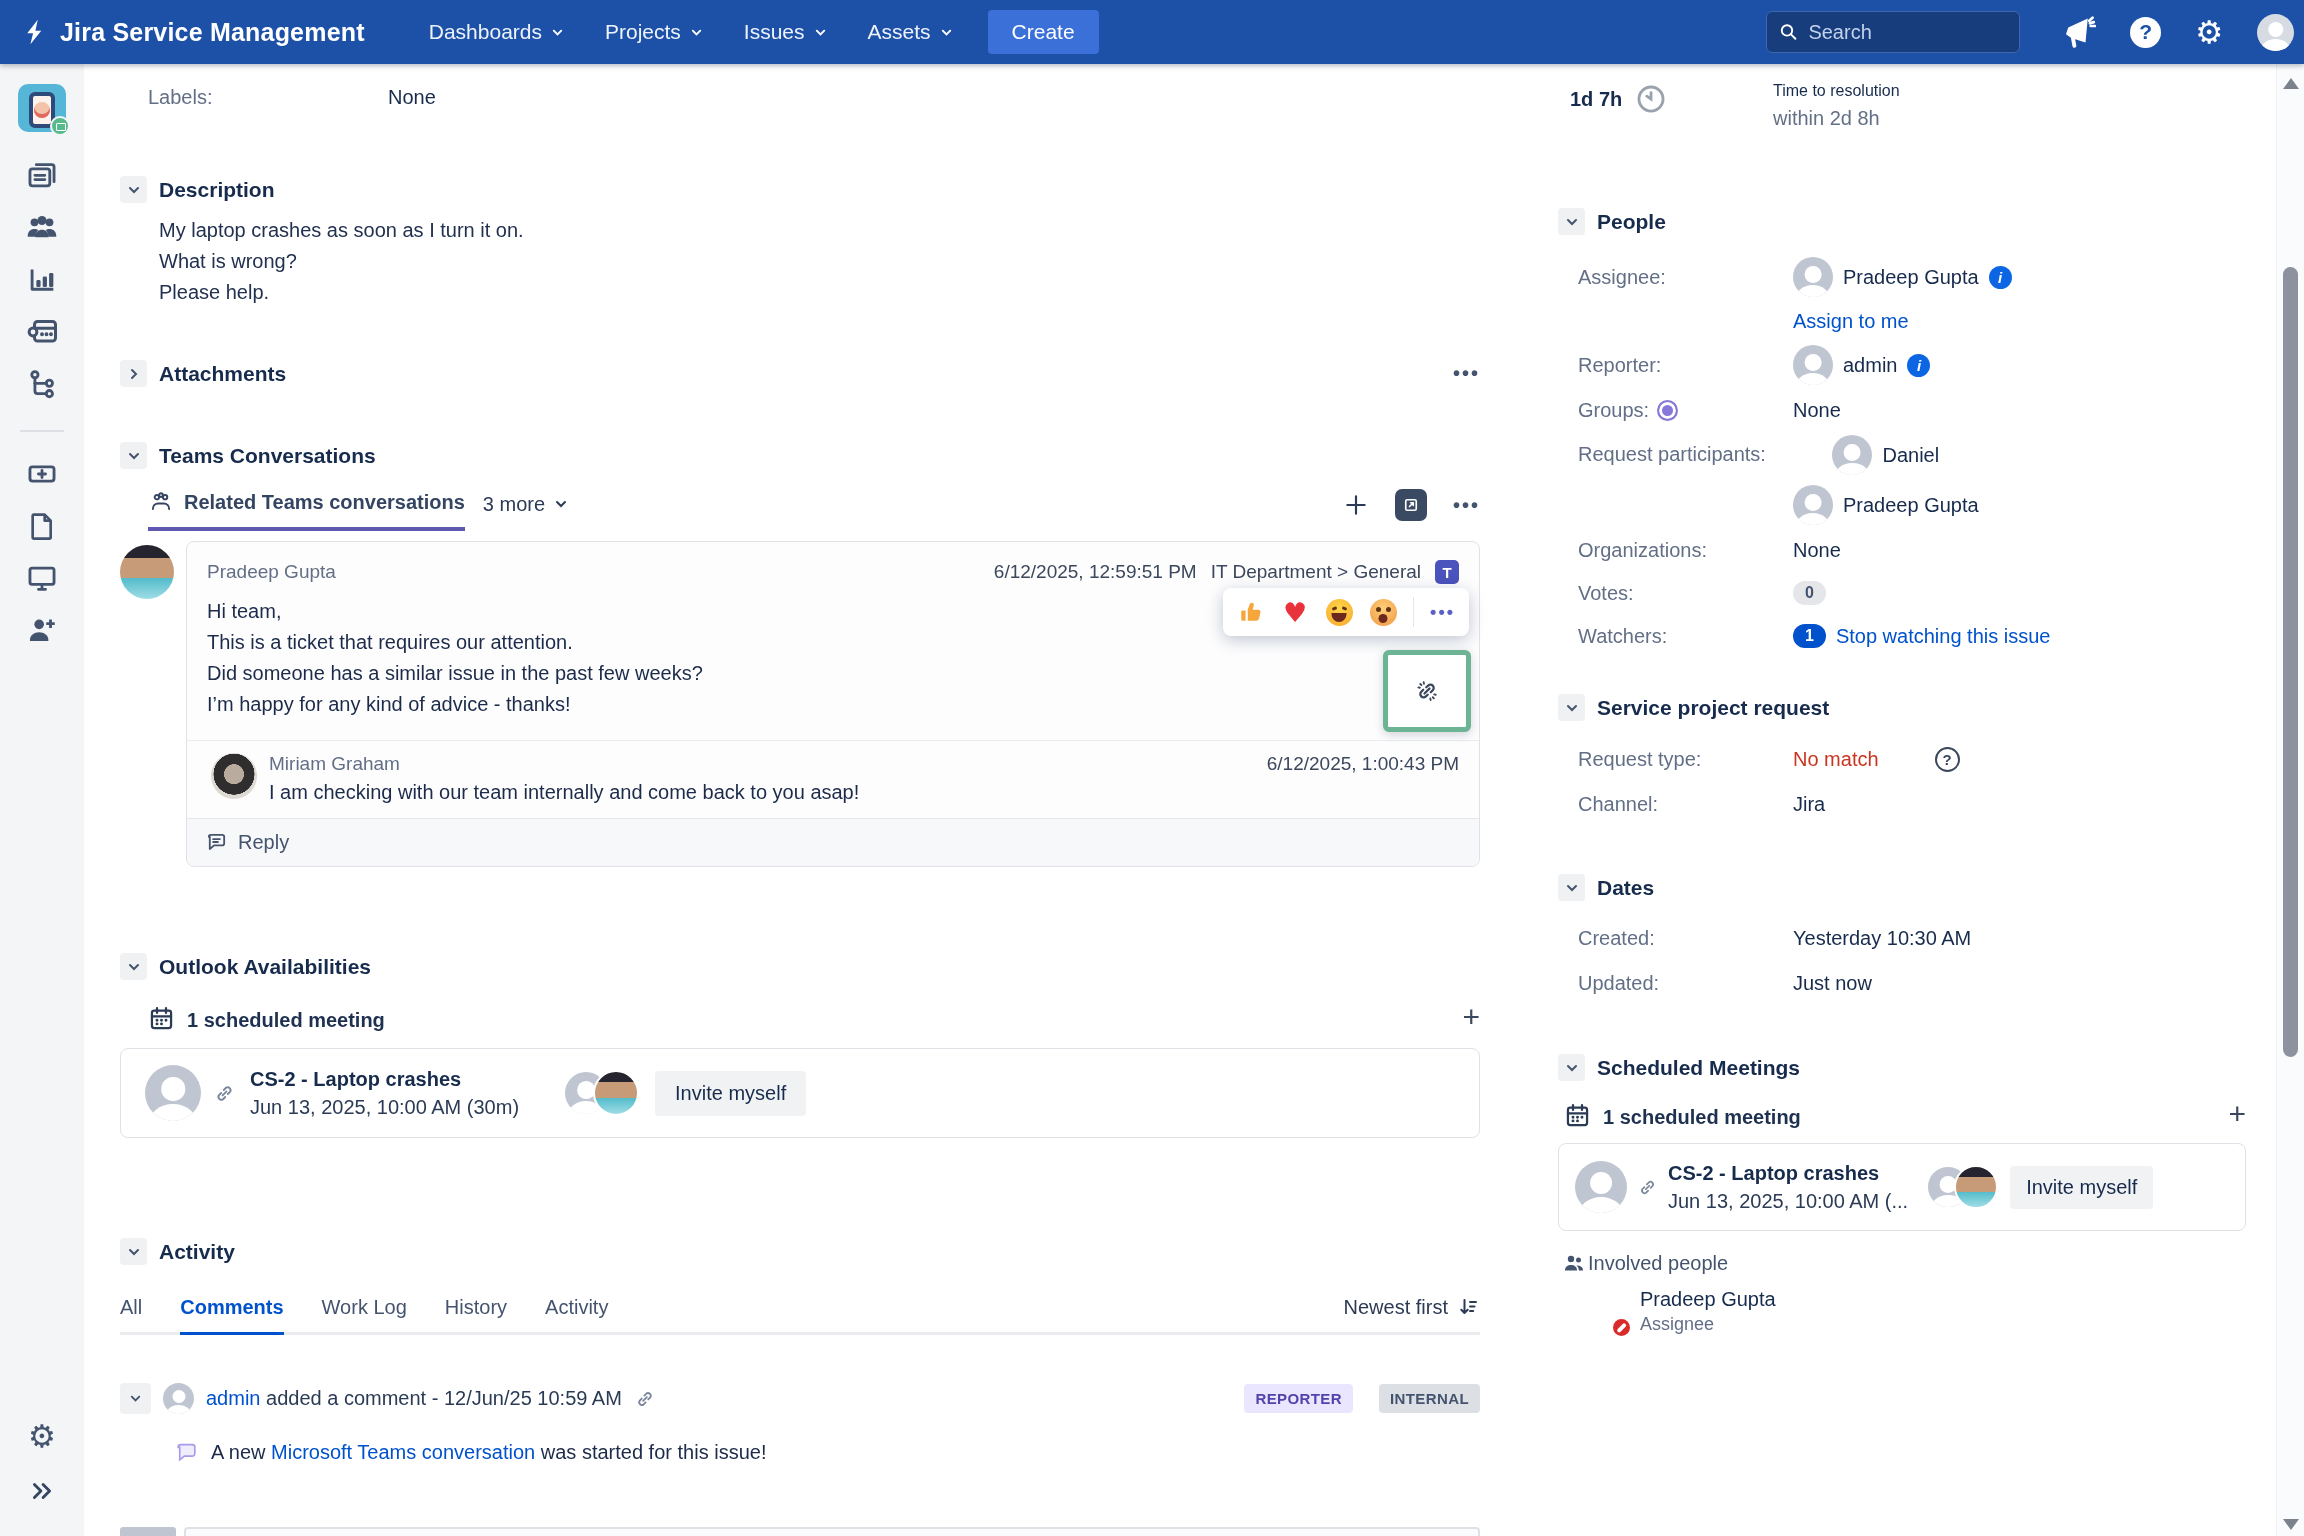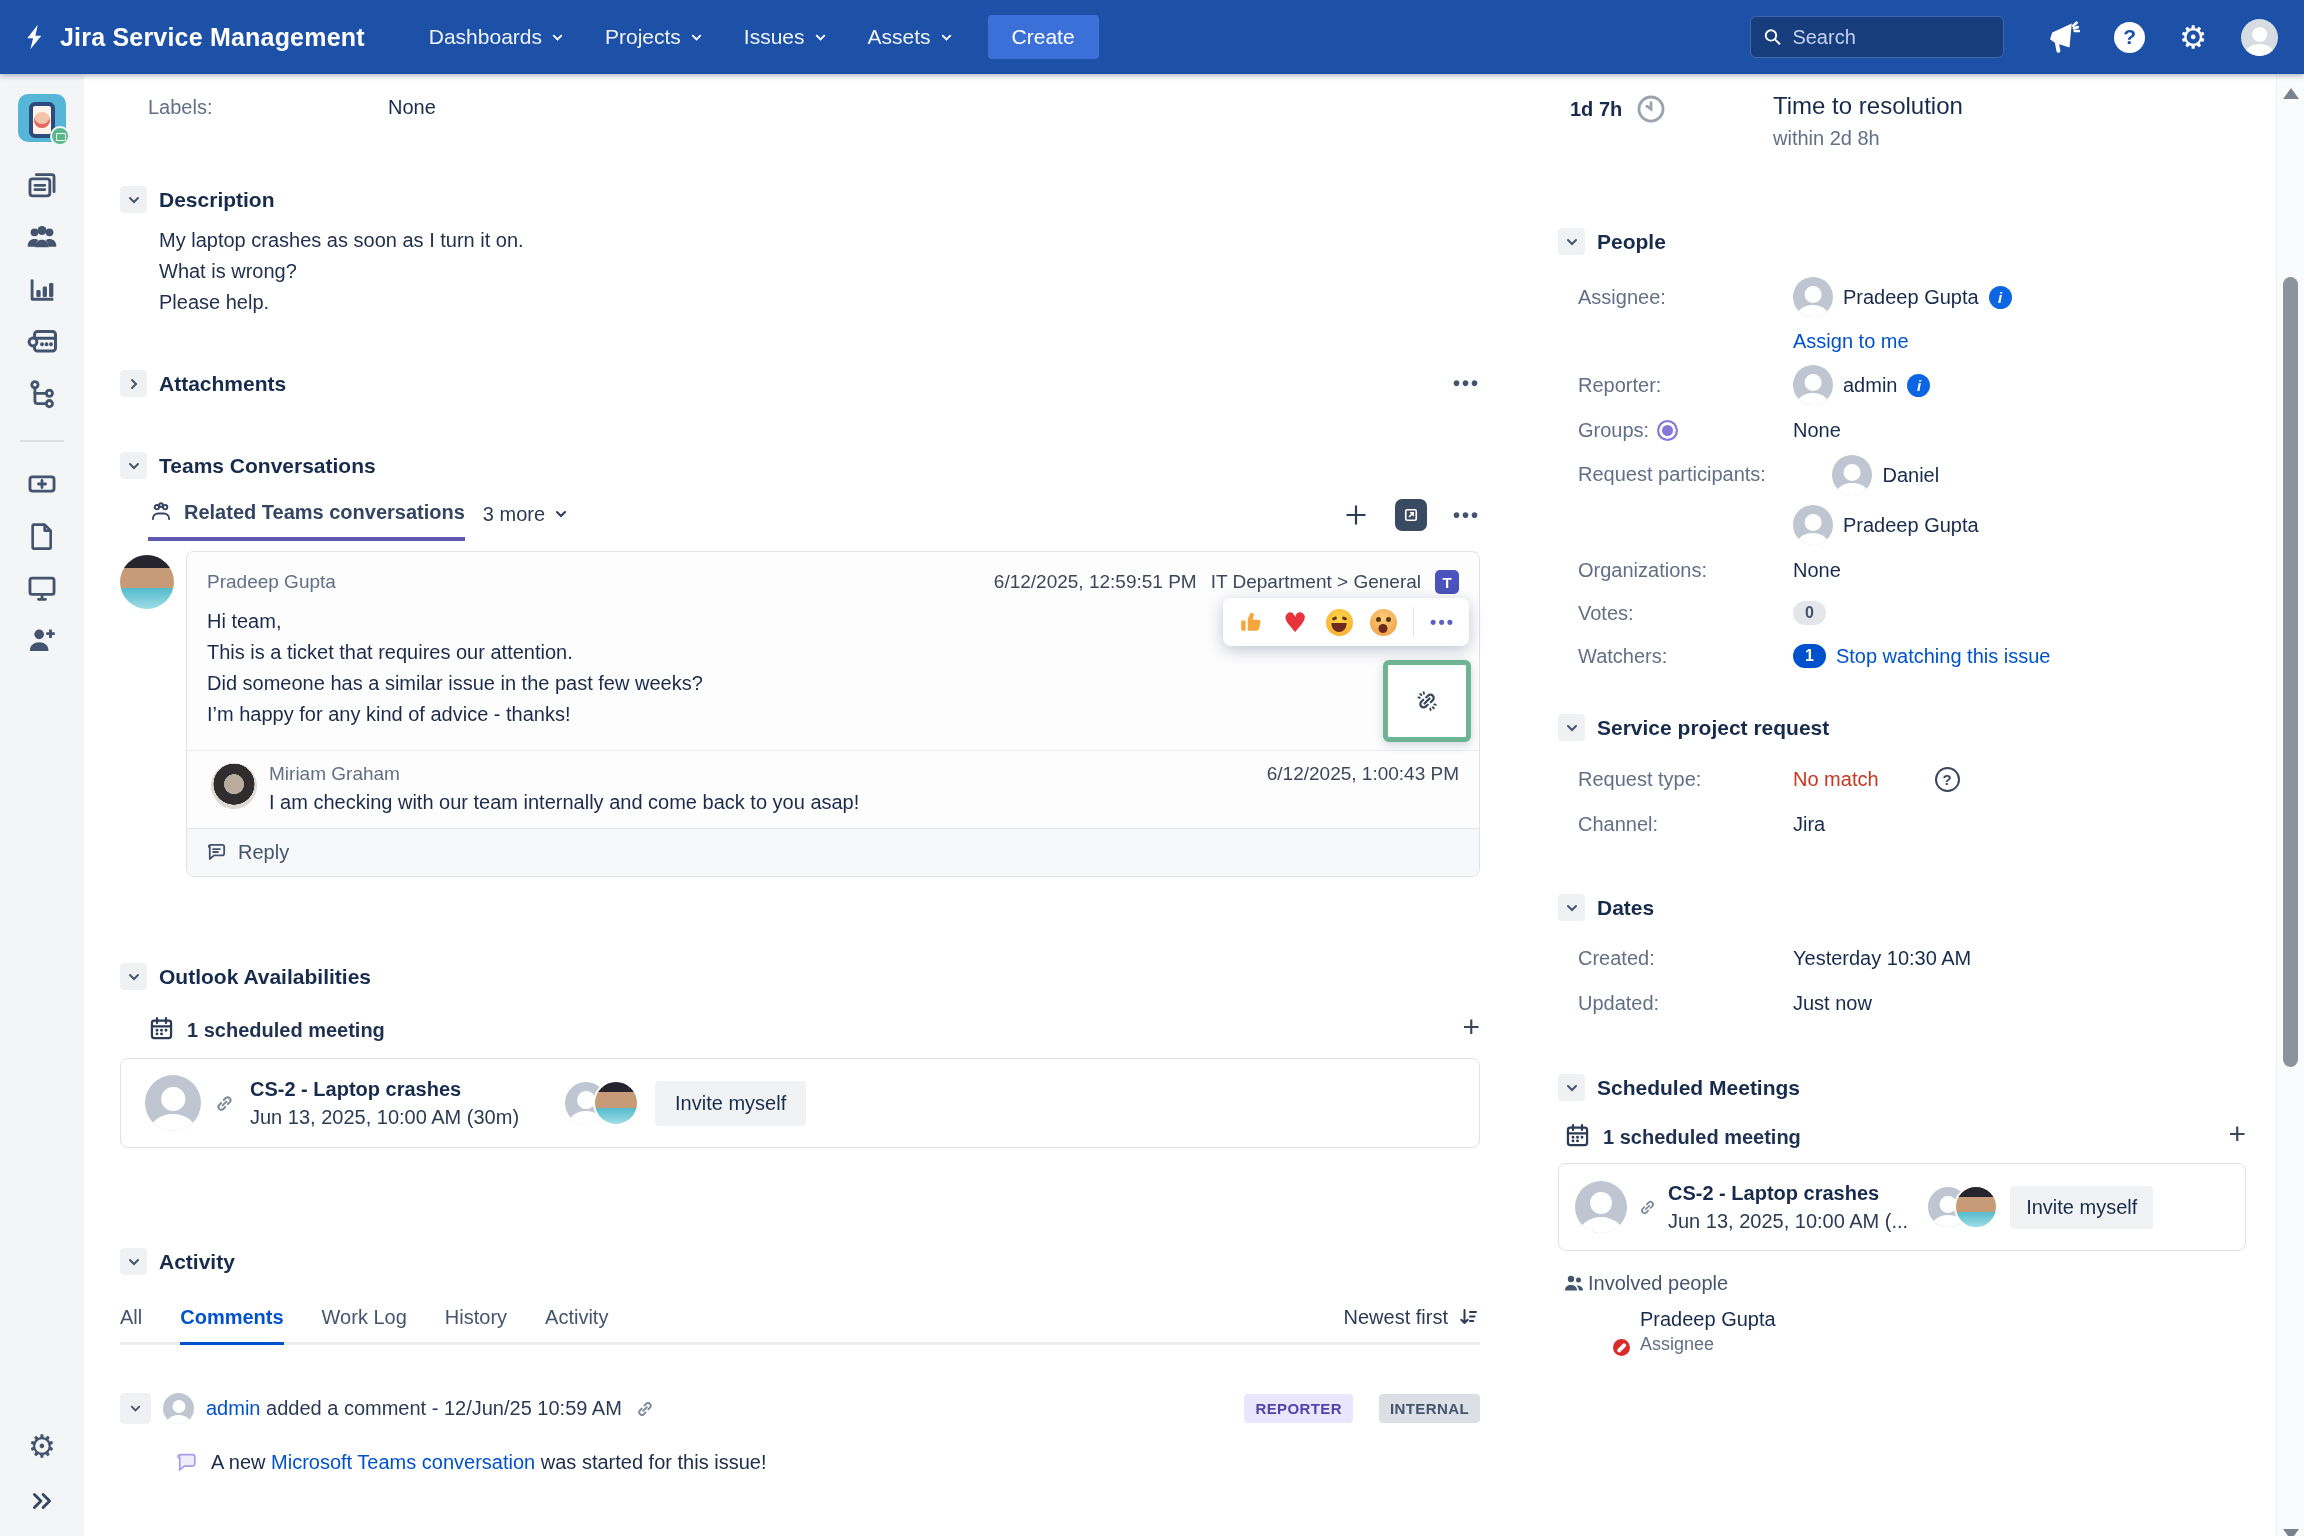"Jira Service Management" .topnav { height: 74px -> 64px; padding: 0 26px 0 22px -> 0 10px 0 22px }
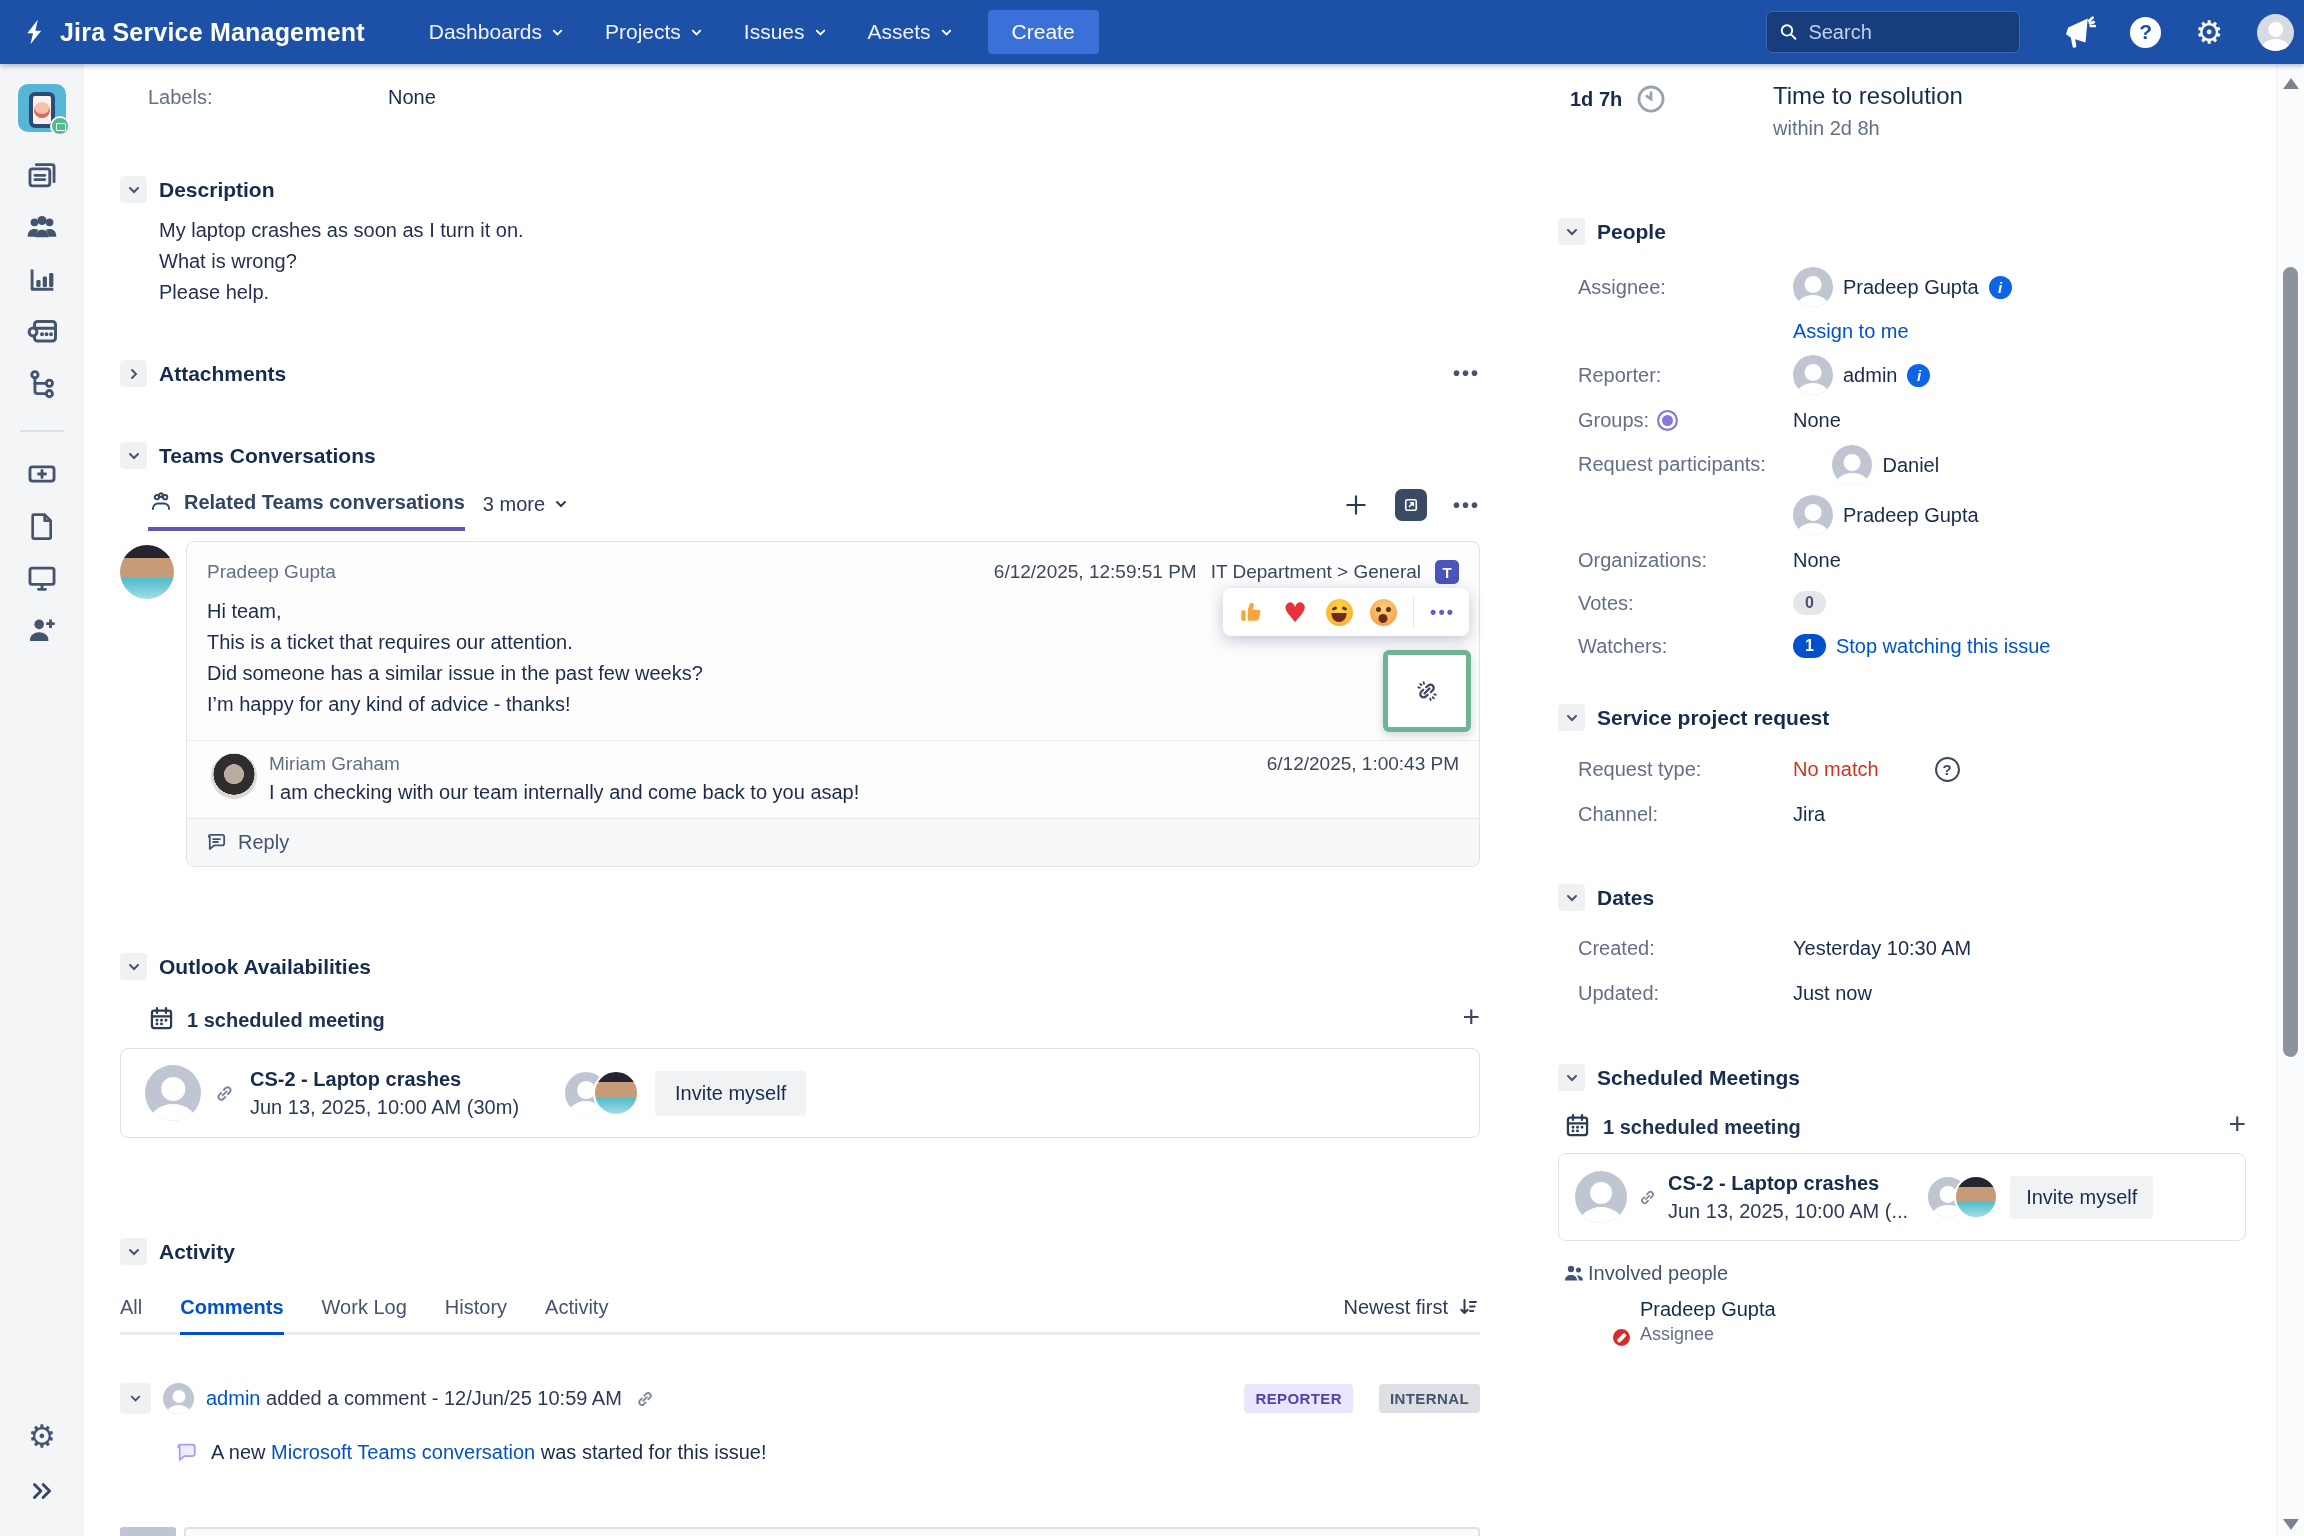"Time to resolution" .sla-title { font-size: 24px -> 16px }
